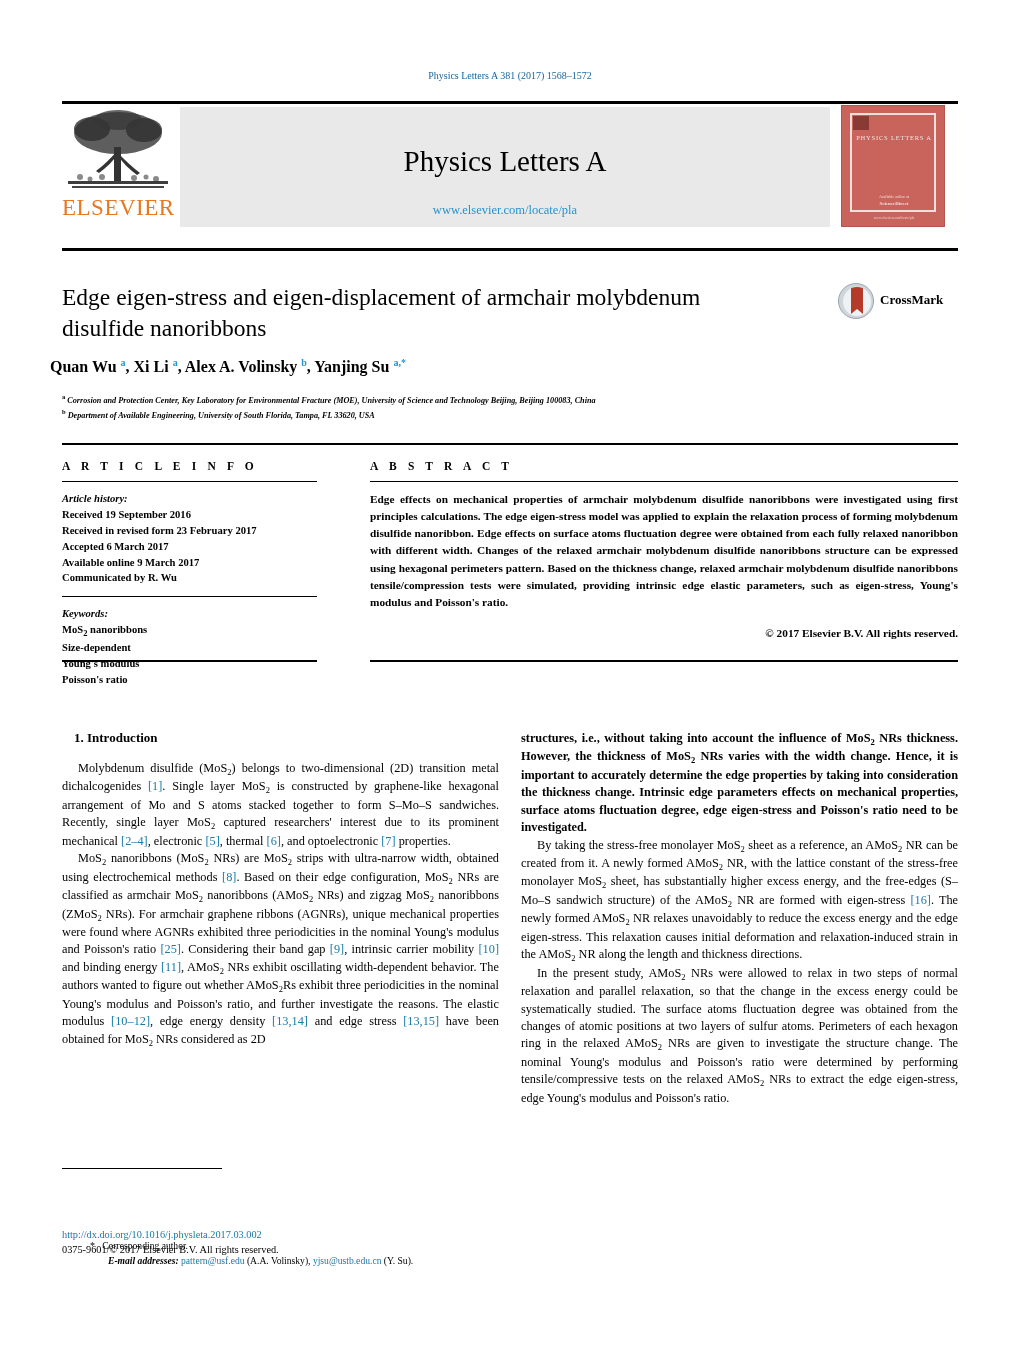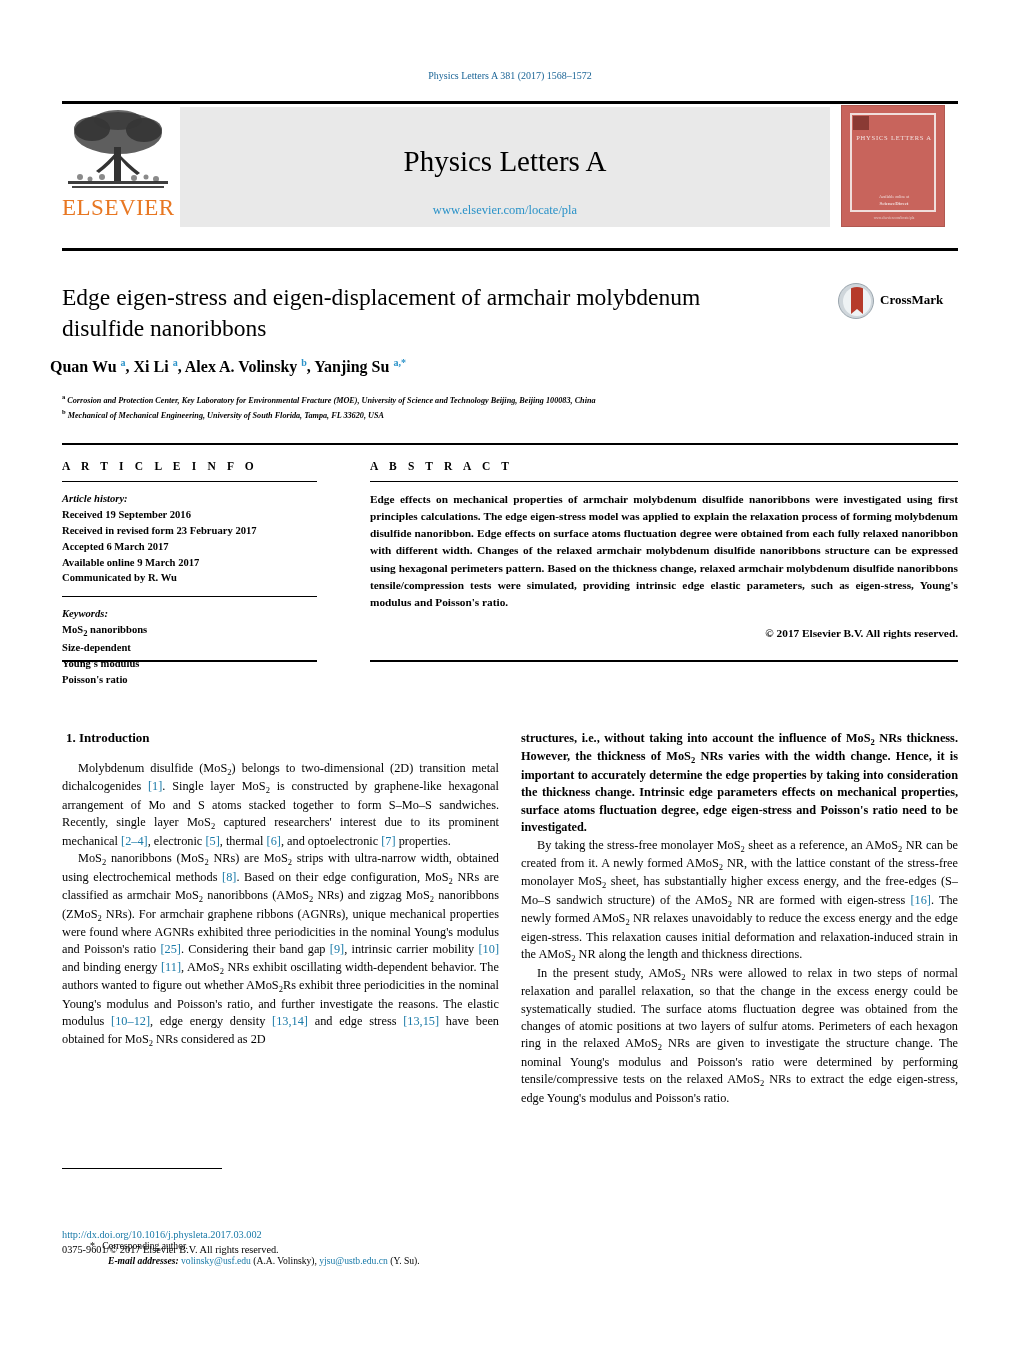"Mechanical of Mechanical Engineering," span { text: Mechanical of Mechanical -> Department of Available }
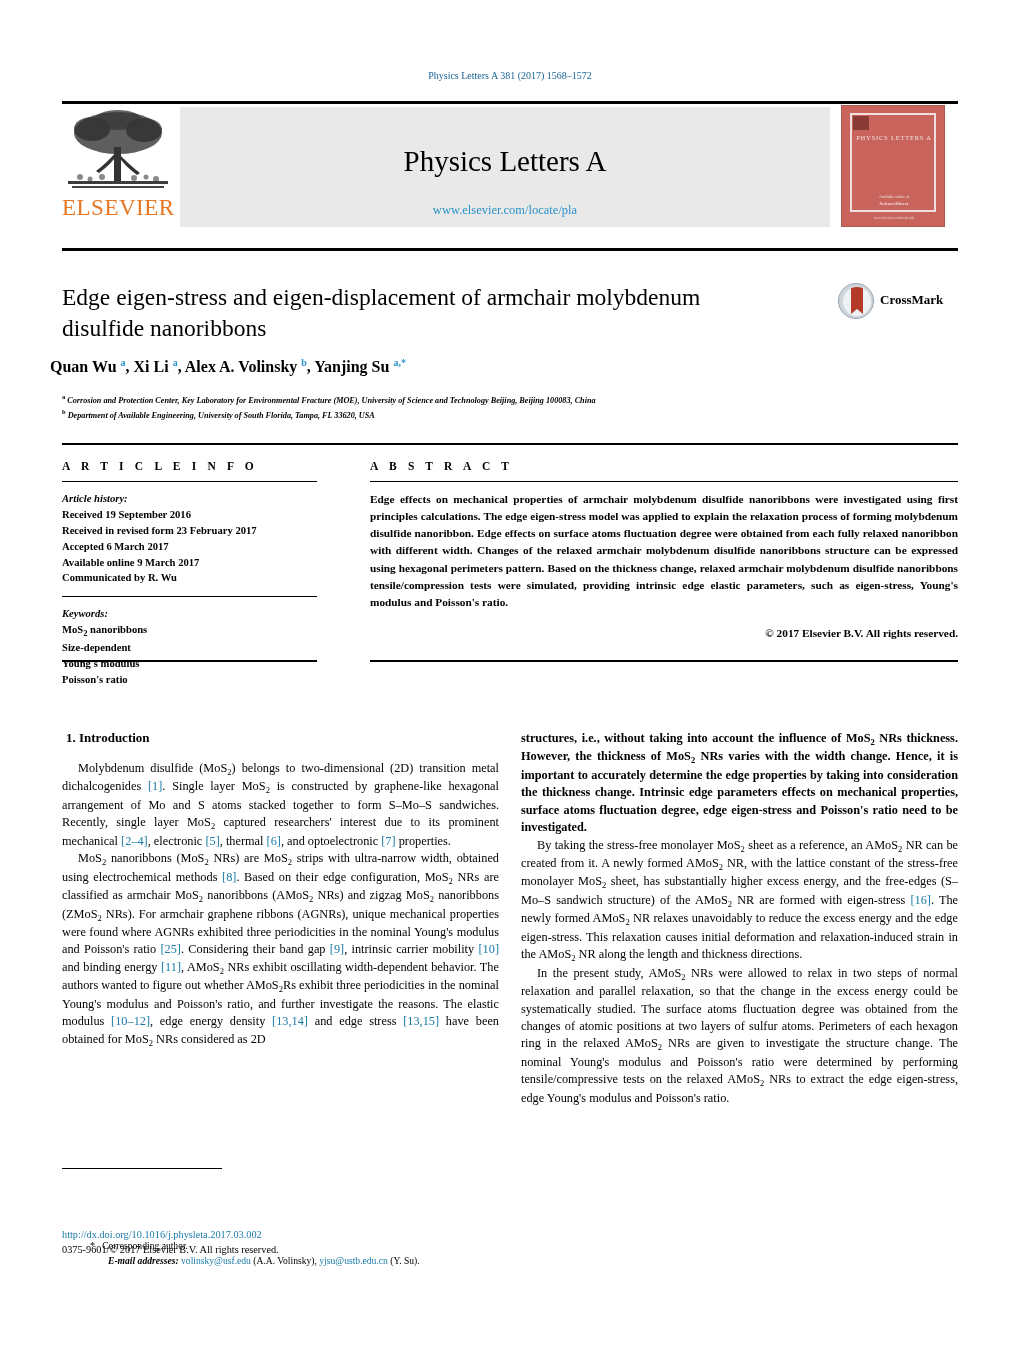"1. Introduction" .h1 { margin: 0 0 14px 4px -> 0 0 14px 12px }
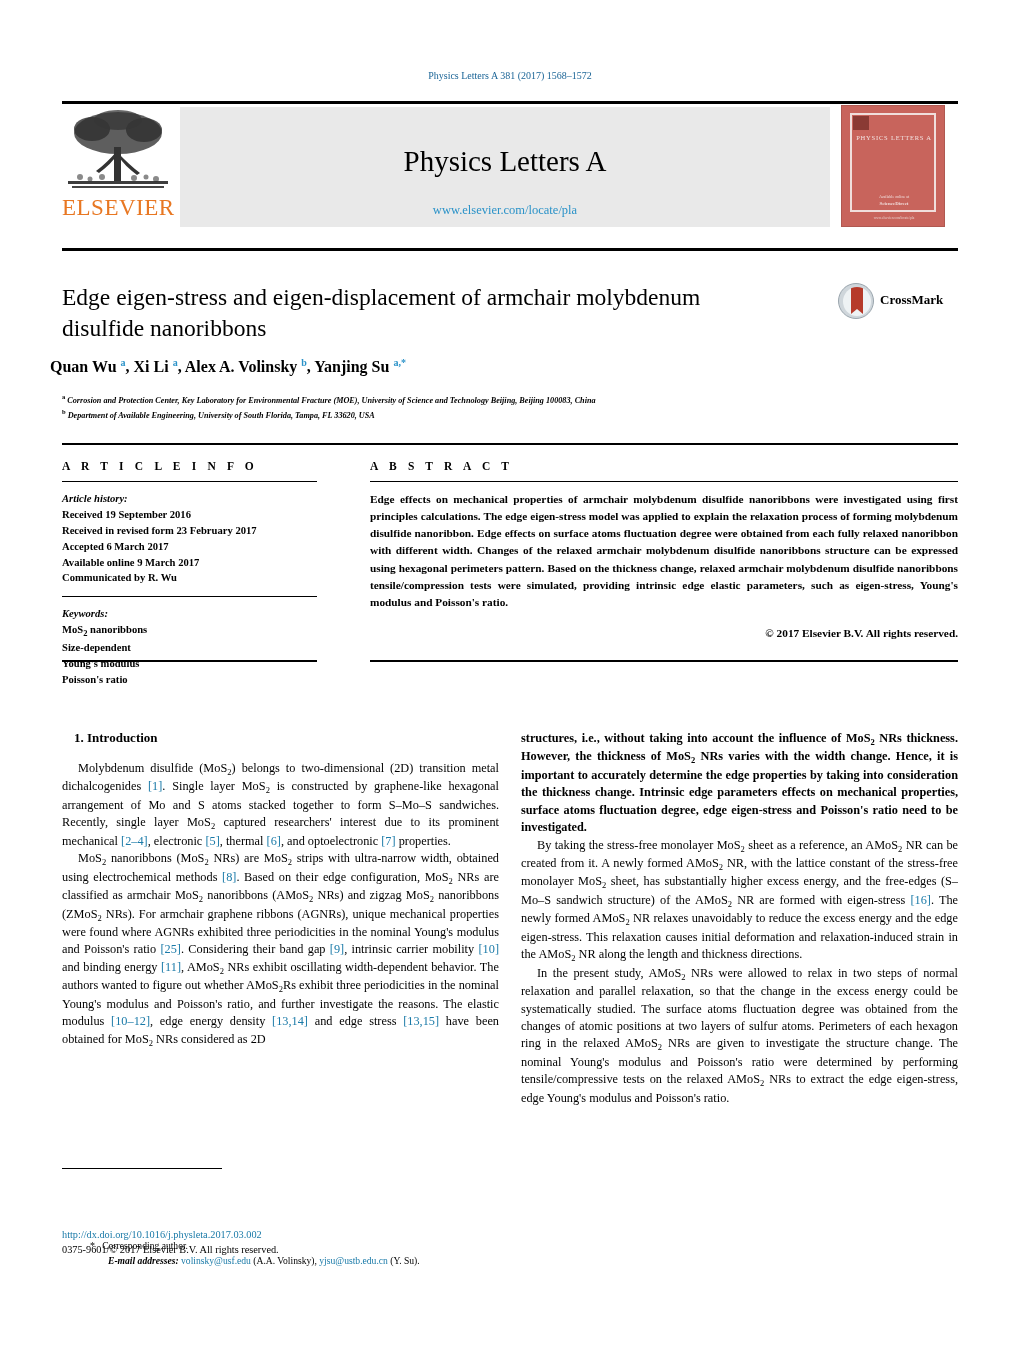"volinsky@usf.edu" span.ref { text: volinsky@usf.edu -> pattern@usf.edu }
